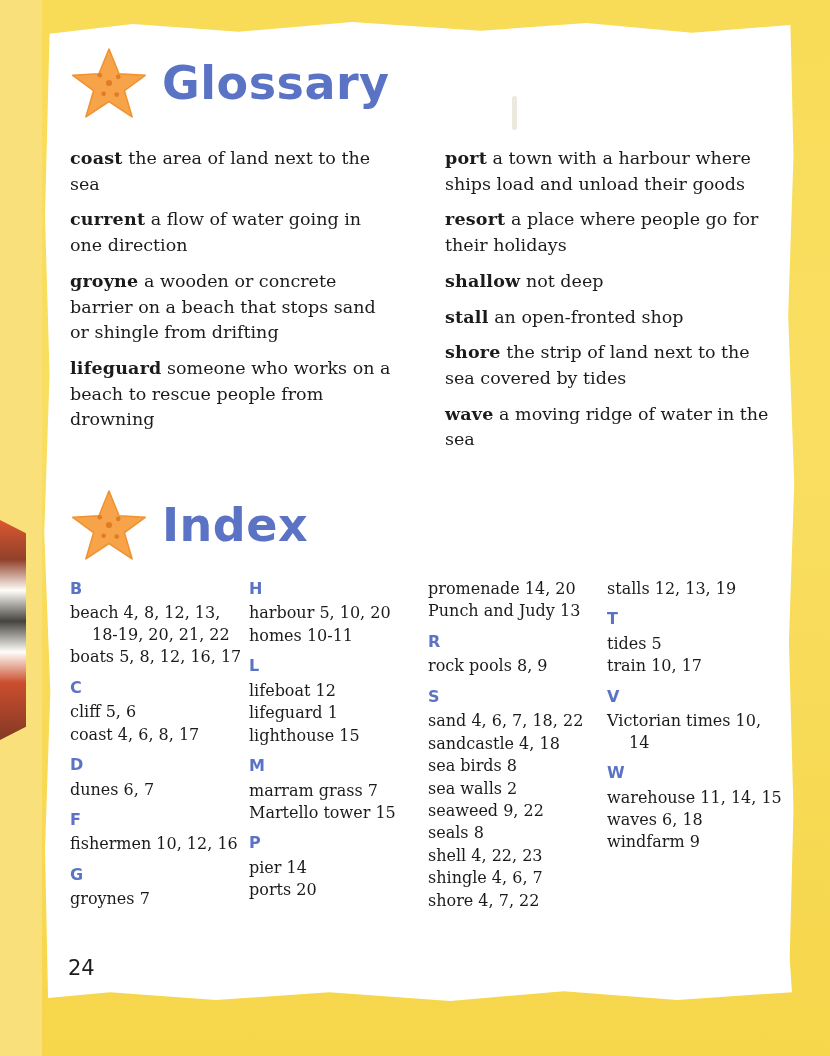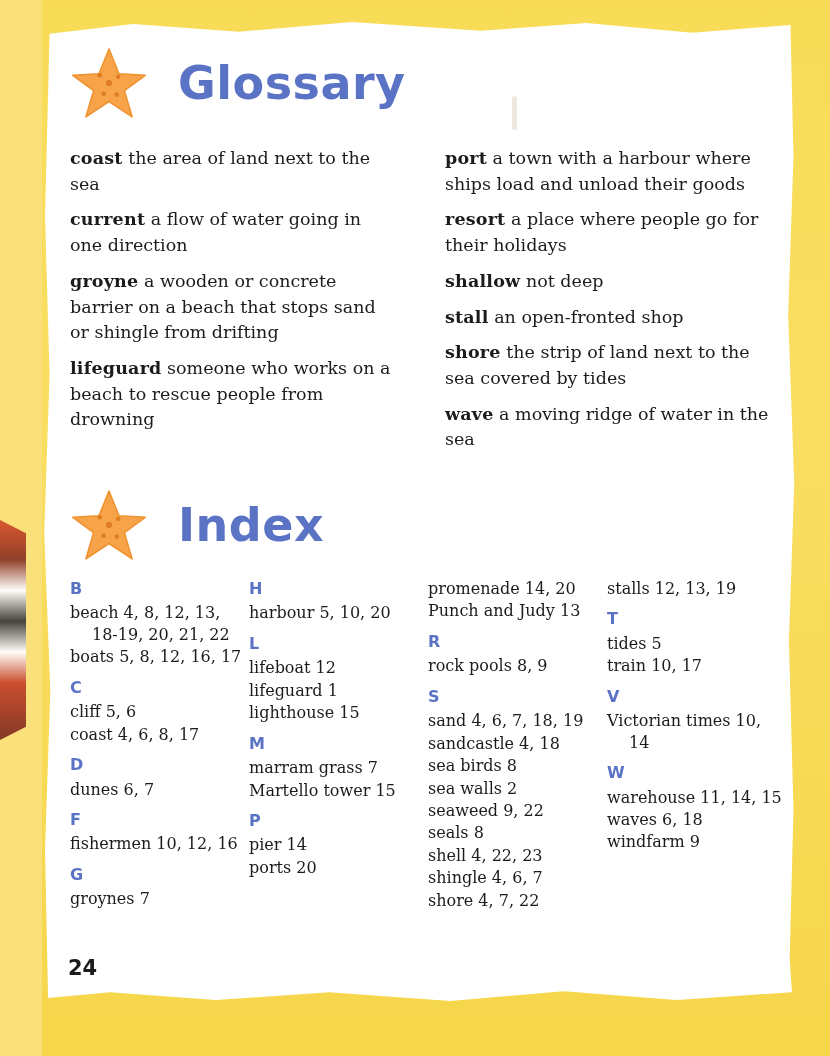"Glossary" .heading-row { gap: 30px -> 14px }
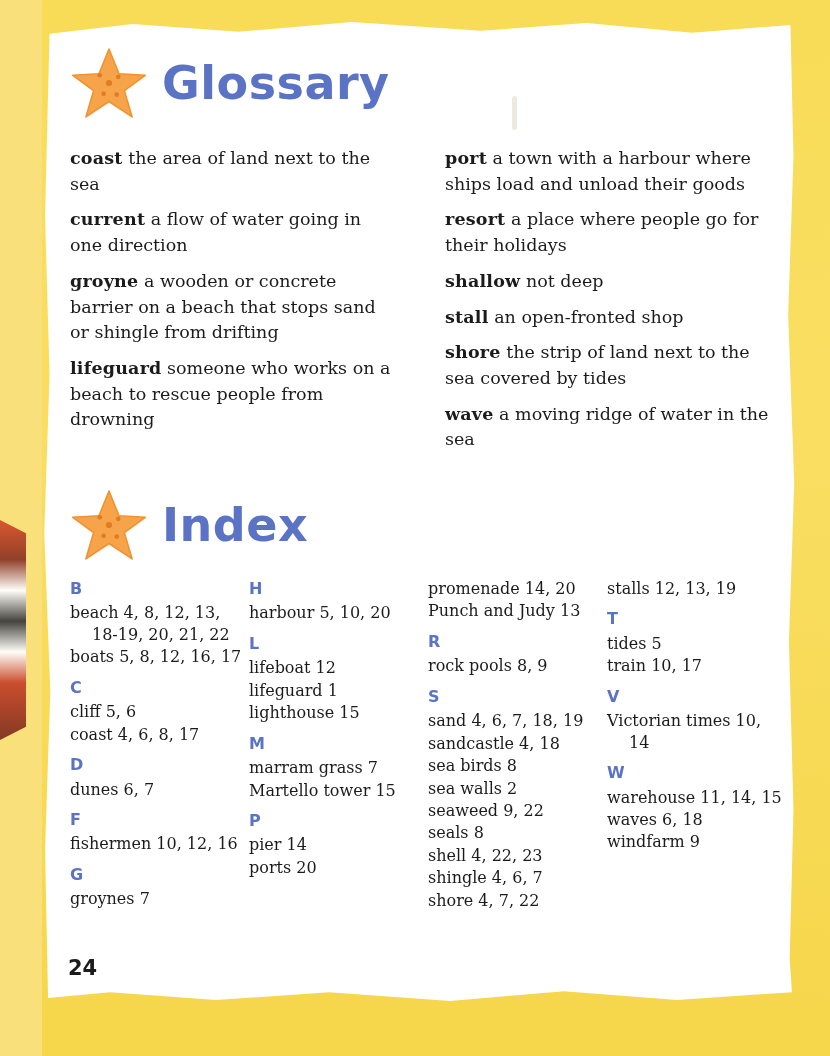"homes 10-11" div.index-entry { html: none -> <div>homes 10-11</div> }
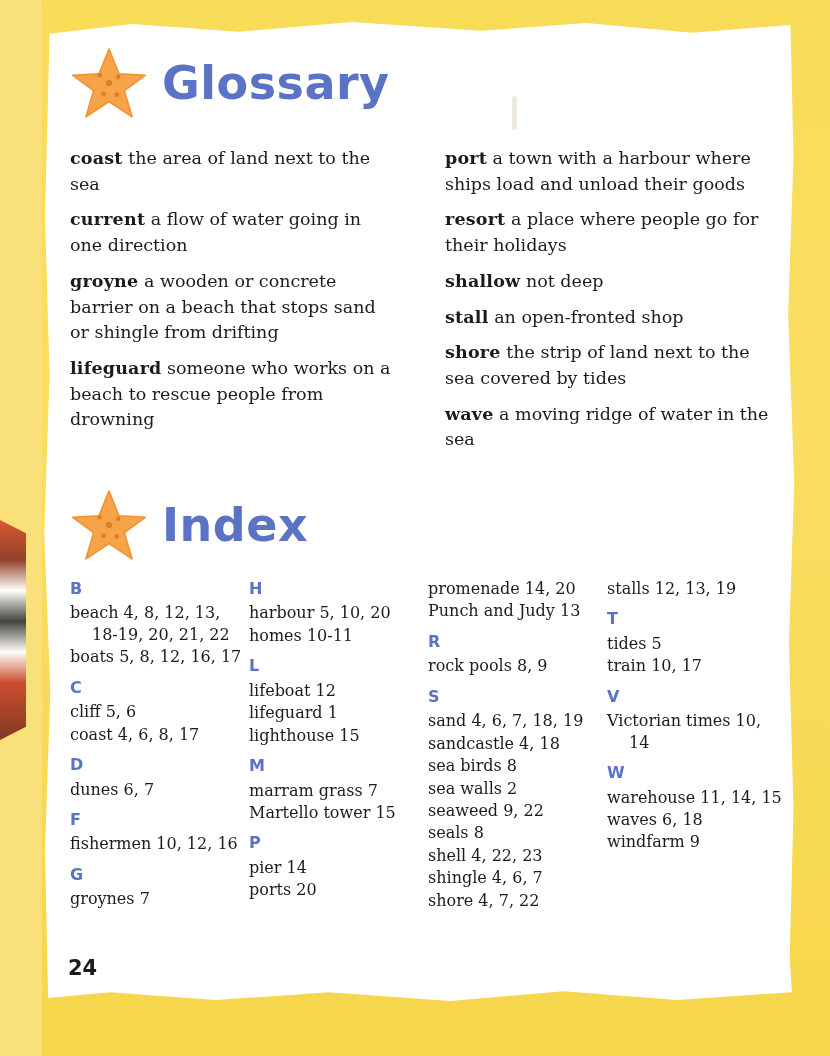"sand 4, 6, 7, 18," div.index-entry { text: 19 -> 22 }
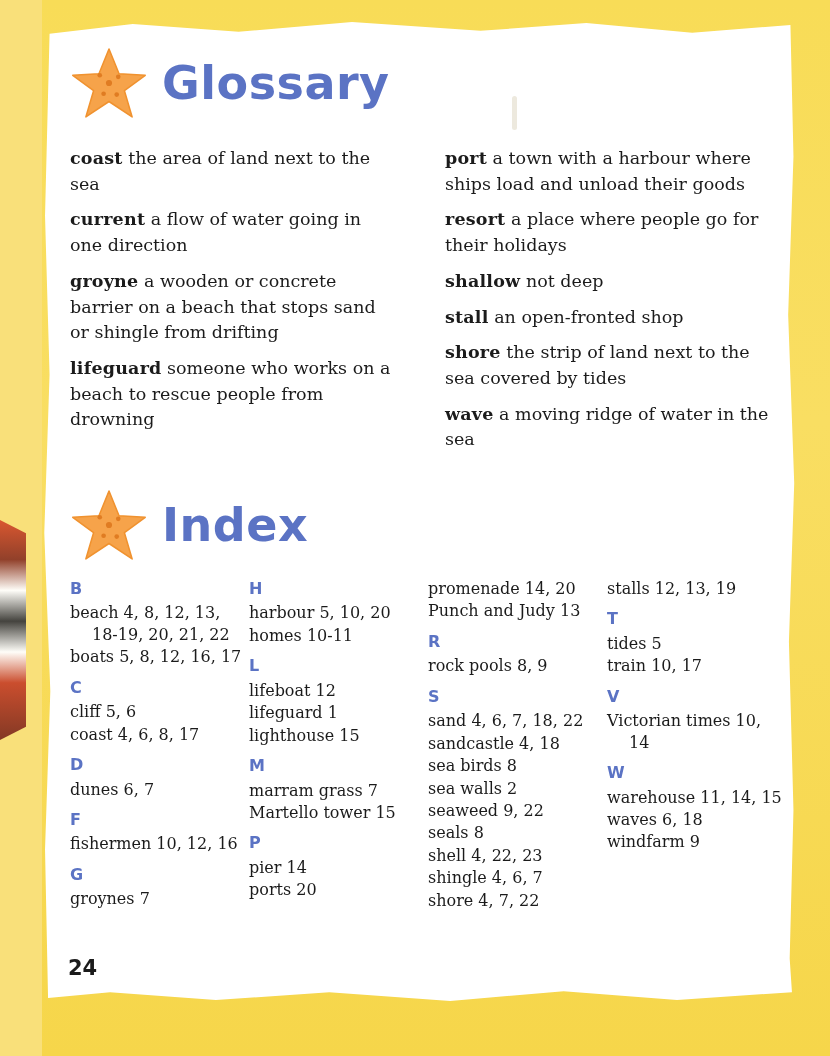"24" .page-number { font-weight: bold -> normal }
